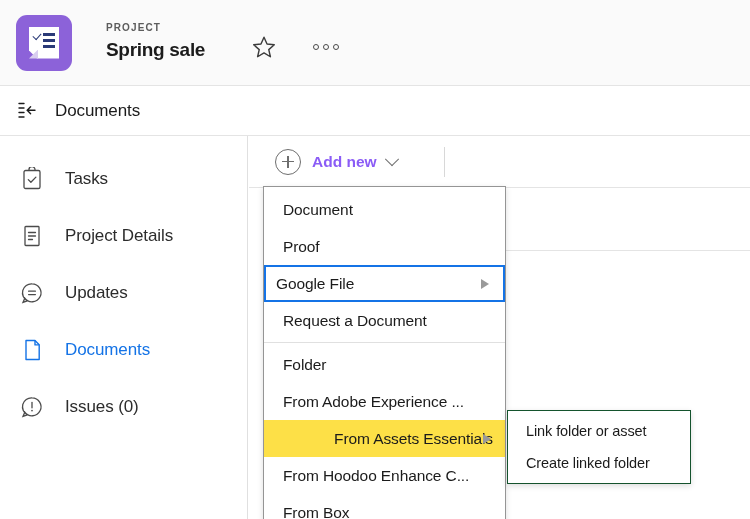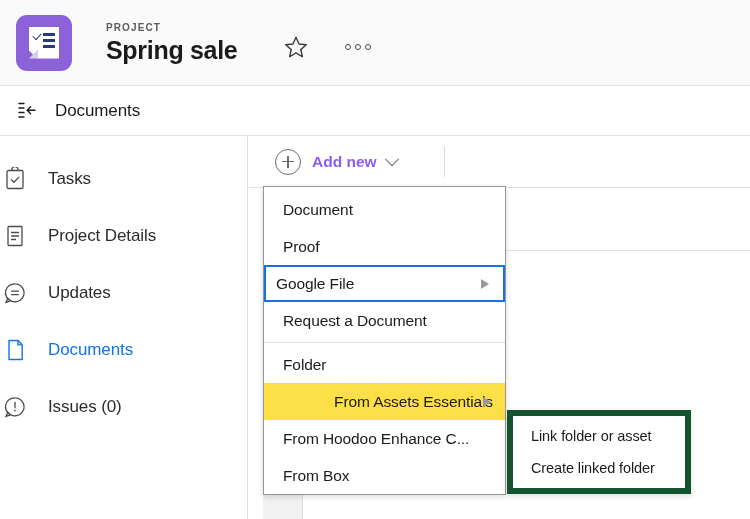"Spring sale" .project-name { font-size: 25px -> 19px }
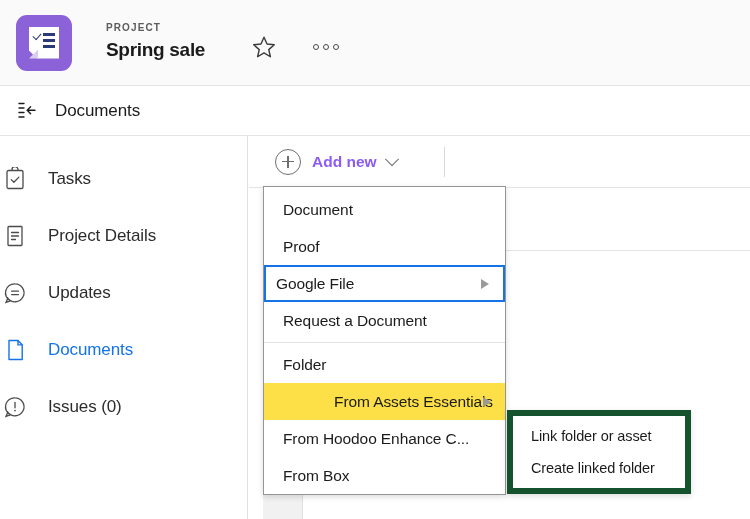"Tasks" .nav-item { padding-left: 0 -> 17px }
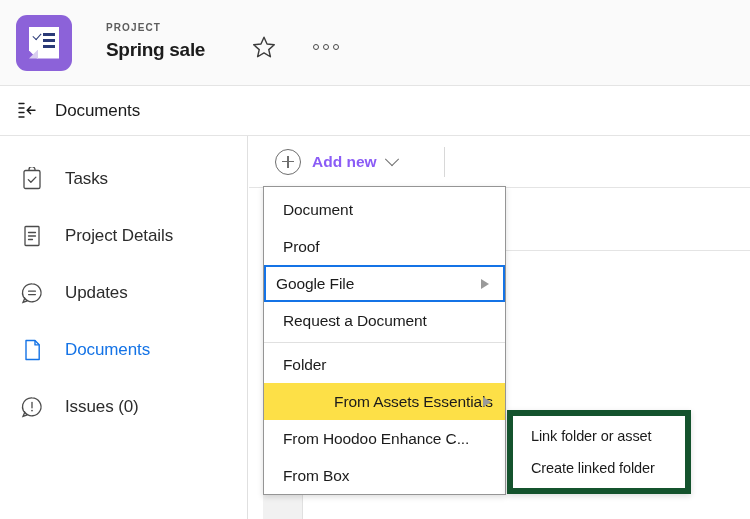"From Adobe Experience ..." div.menu-item { html: none -> <div> <span>From Adobe Experience ...</span> </div> }
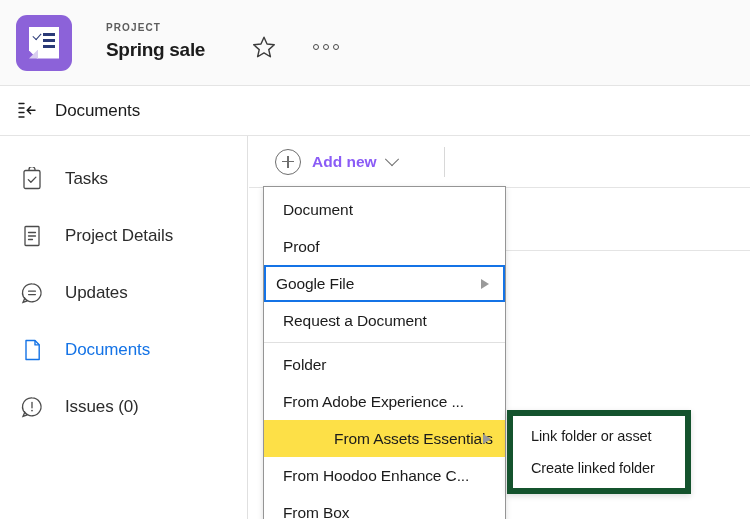"Link folder or asset" .submenu { border: 6px solid #14532d -> 1px solid #14532d }
